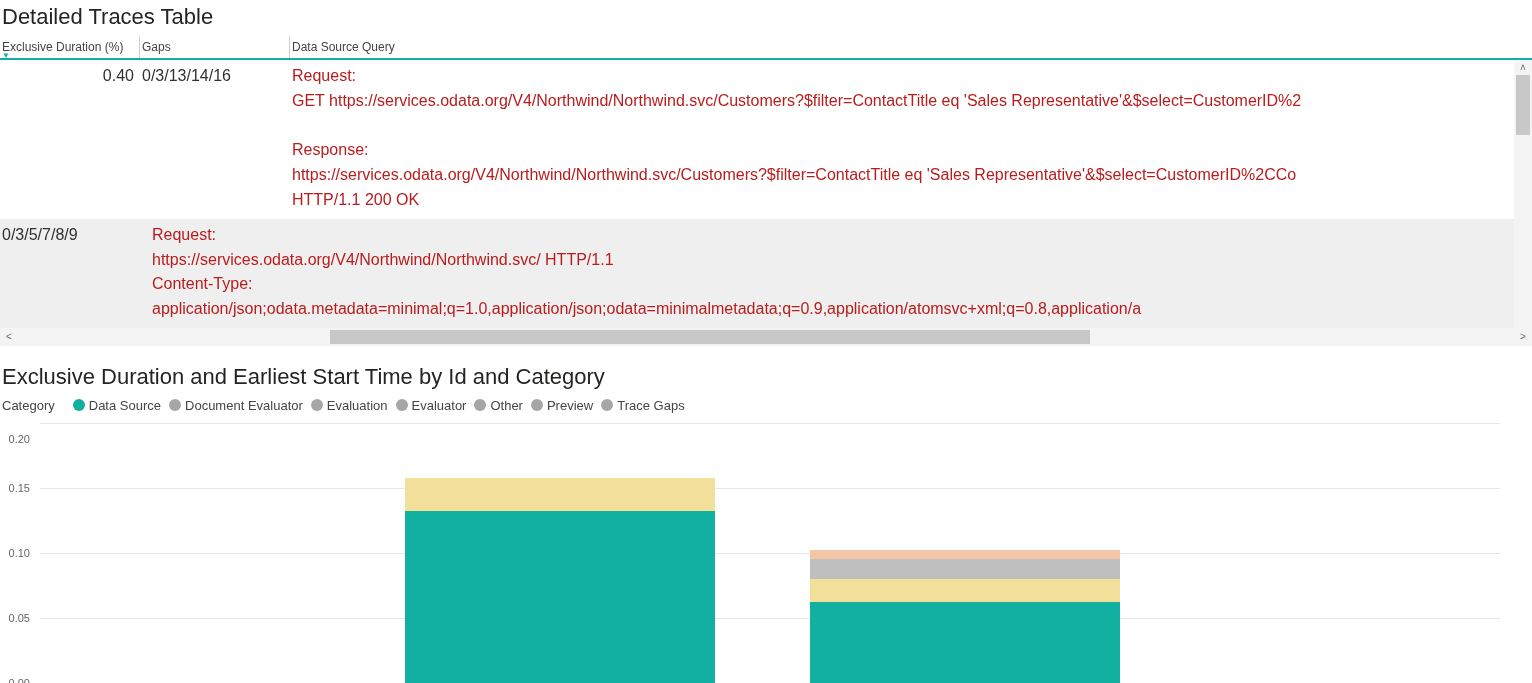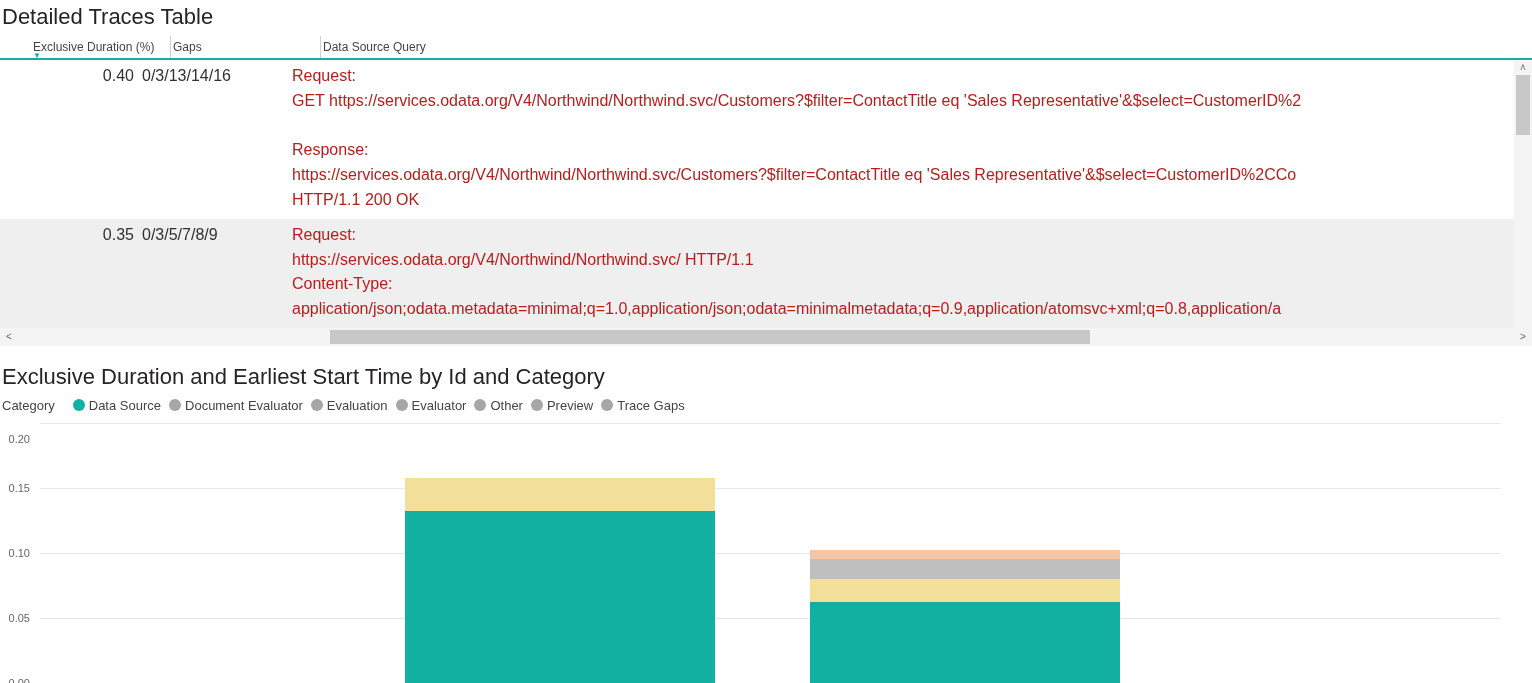"Exclusive Duration (%)" .tbl-header { padding-left: 31px -> none }
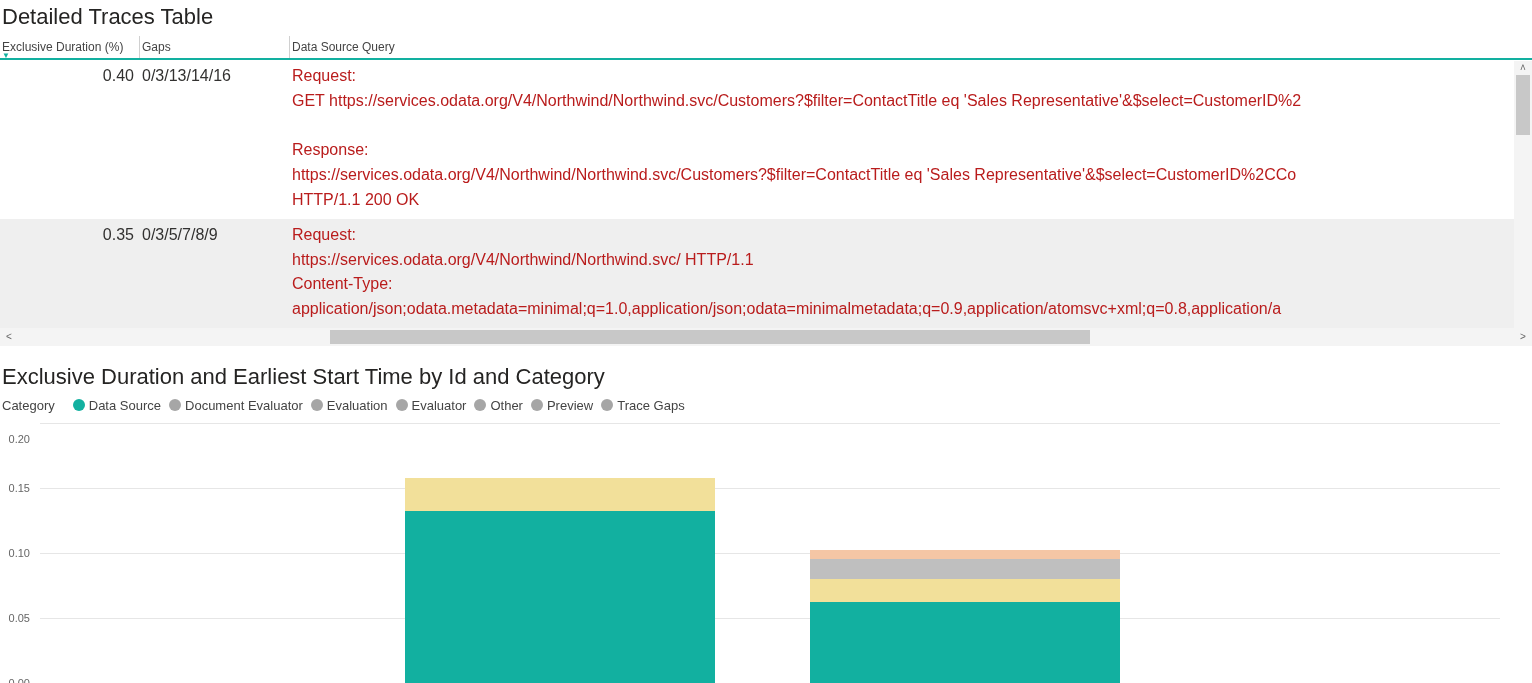"0.35" div.cell { html: <div>0.35</div> -> none }
